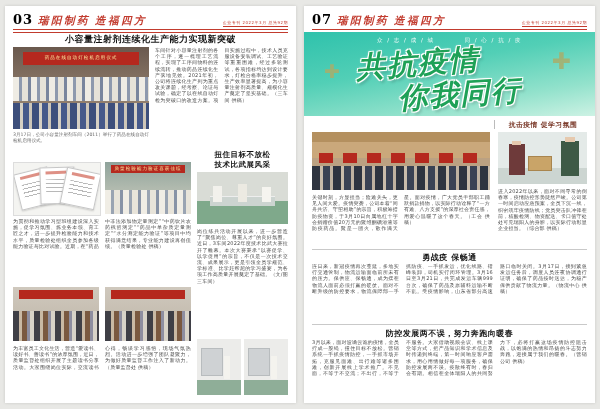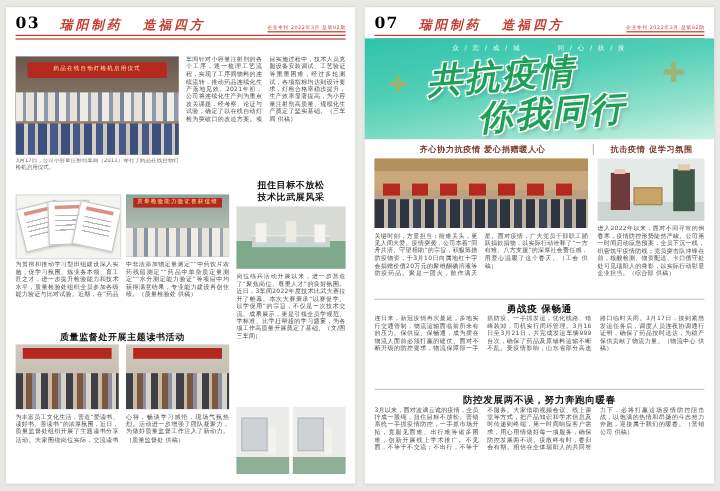"瑞阳制药" .hdr .brand { margin-left: 17px -> 5px }
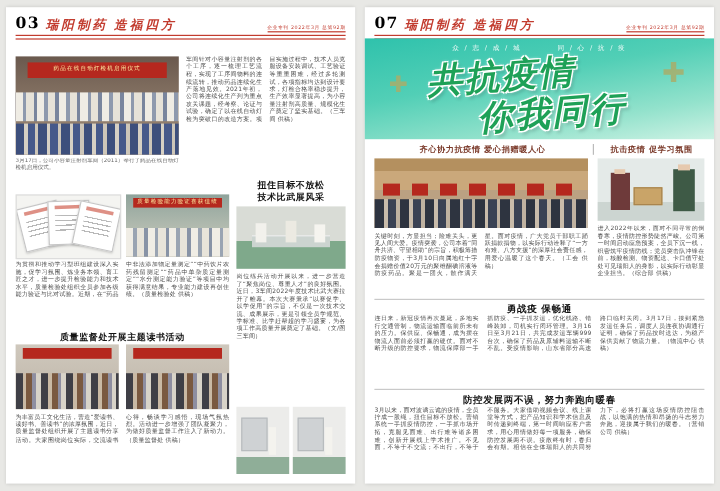"小容量注射剂连续化生产能力实现新突破" div.h1 { html: none -> <div>小容量注射剂连续化生产能力实现新突破</div> }
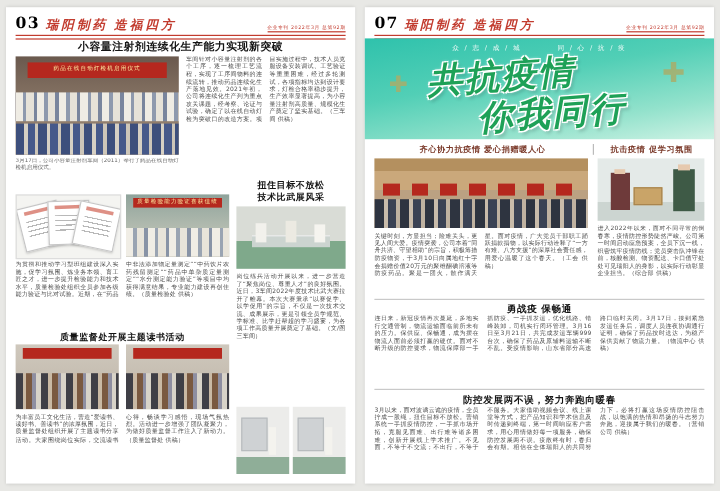"齐心协力抗疫情 爱心捐赠暖人心" div.sub { html: <div>齐心协力抗疫情 爱心捐赠暖人心</div> -> none }
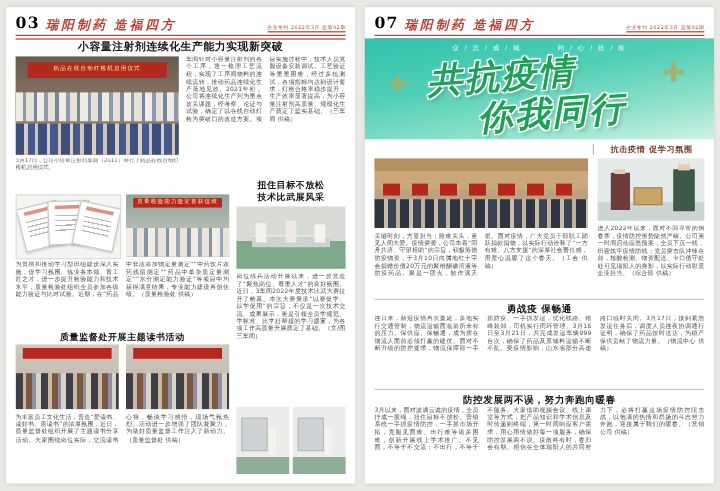"质量监督处开展主题读书活动" div.h1 { html: <div>质量监督处开展主题读书活动</div> -> none }
